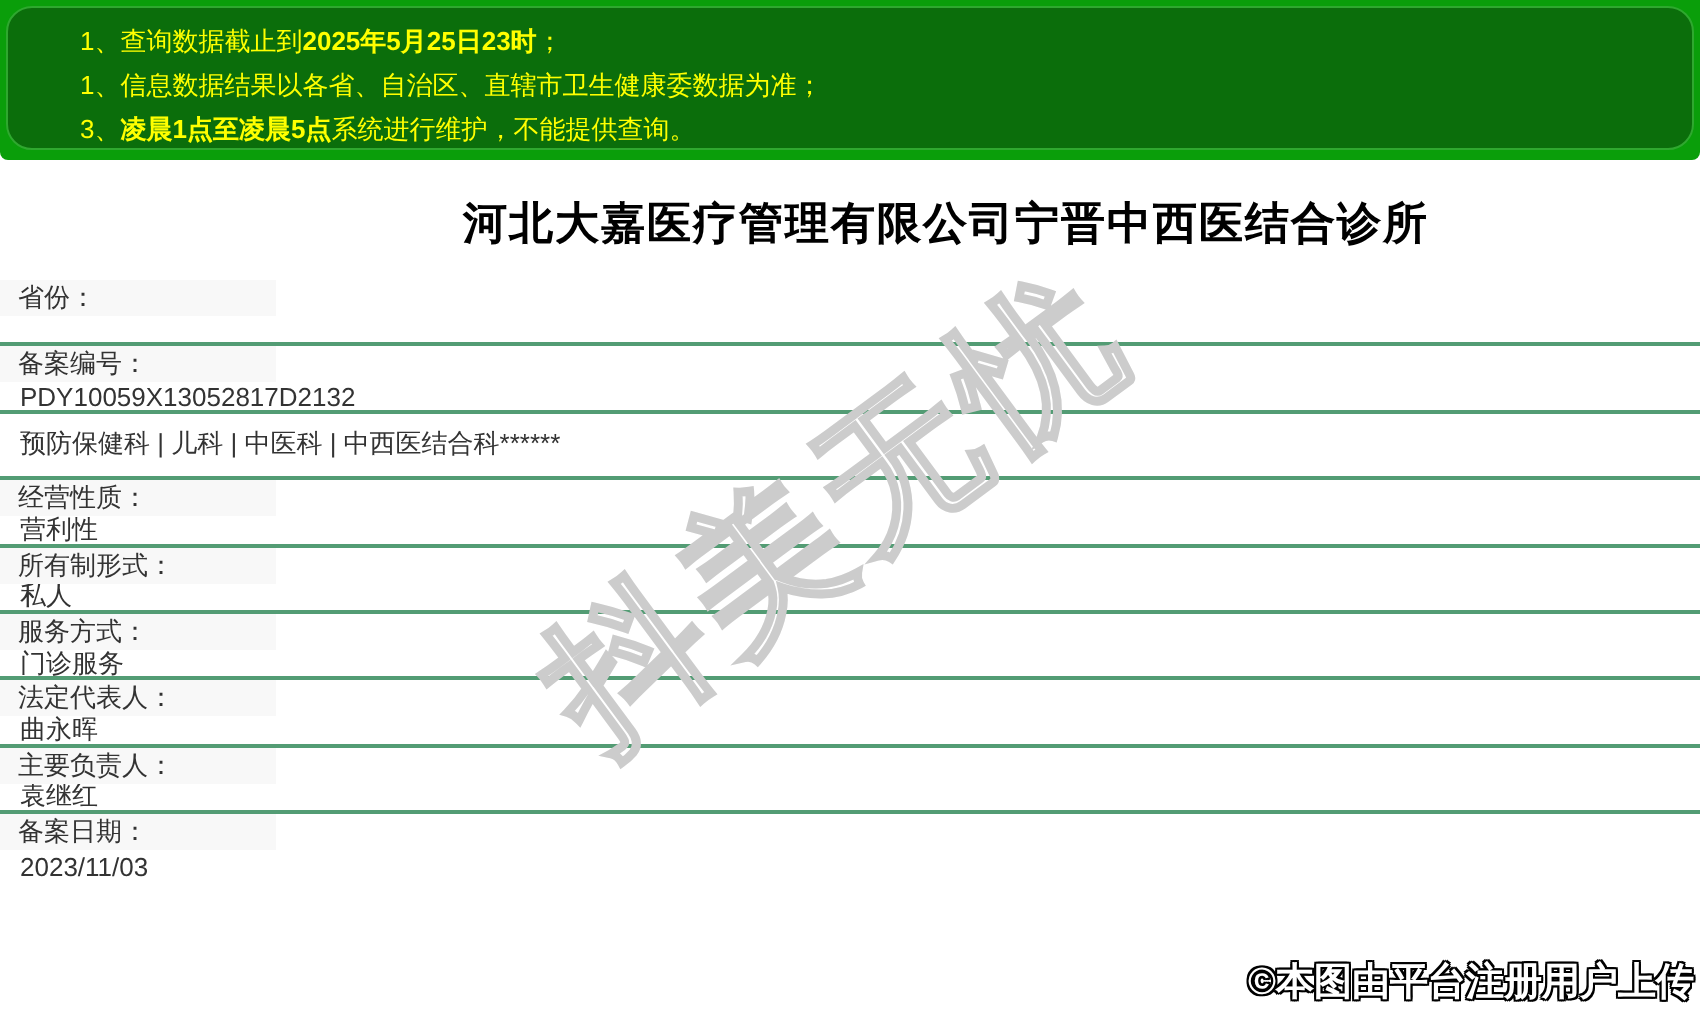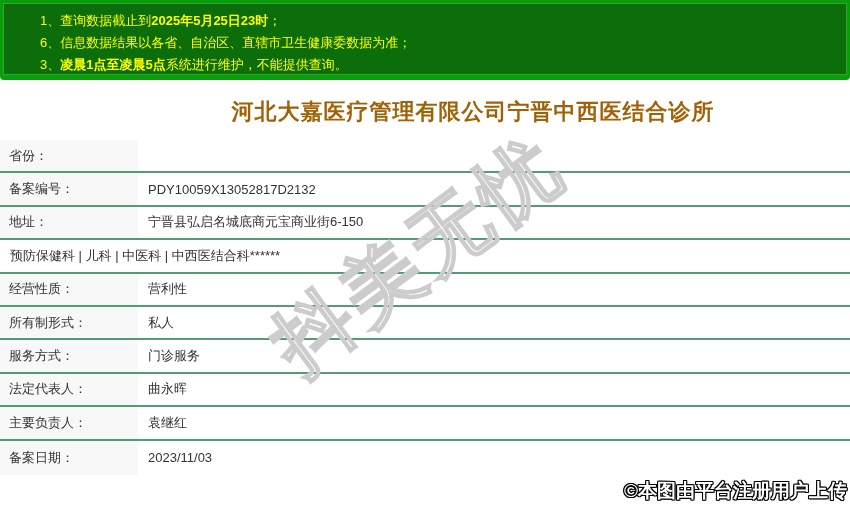"1、查询数据截止到2025年5月25日23时；" .banner-panel { border-radius: 0 -> 13px }
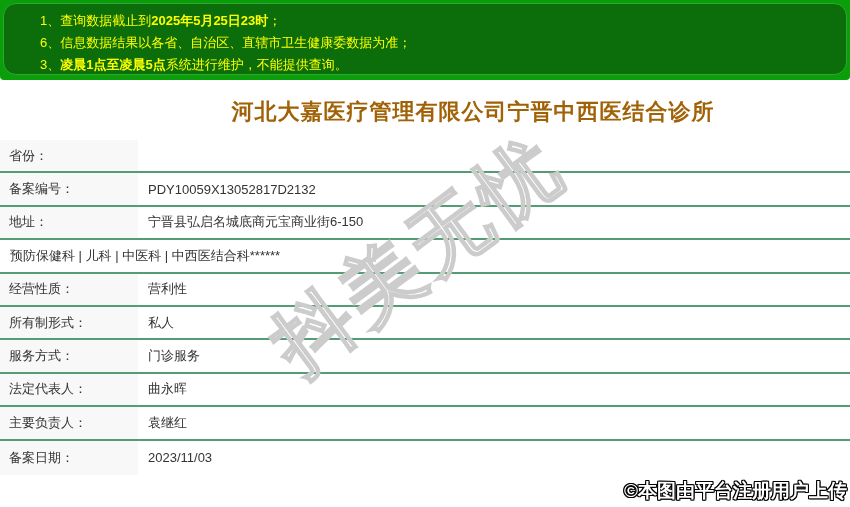"6、信息数据结果以各省、自治区、直辖市卫生健康委数据为准；" span { text: 6 -> 1 }
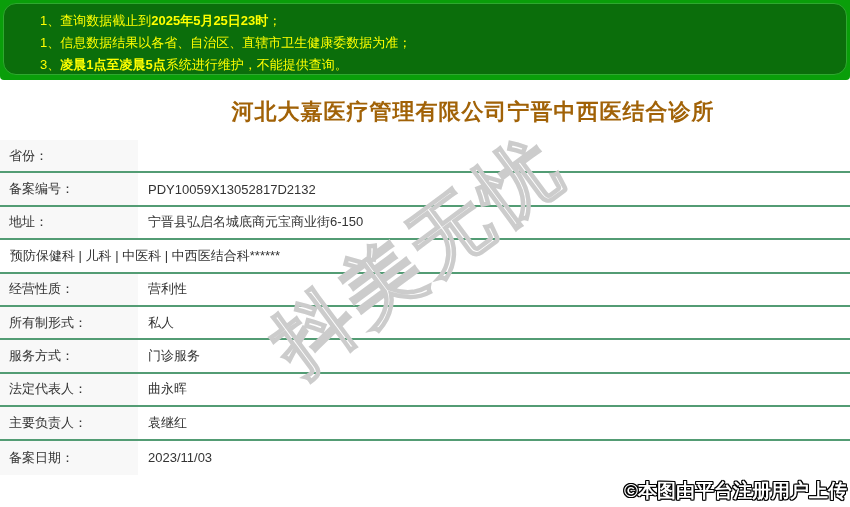"河北大嘉医疗管理有限公司宁晋中西医结合诊所" .page-title { color: #a16207 -> #000000 }
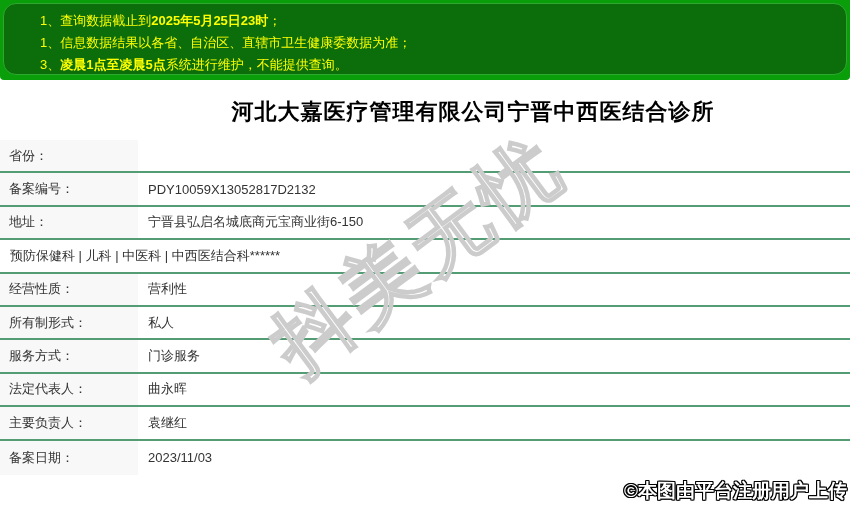"省份：" .row { flex-direction: none -> column }
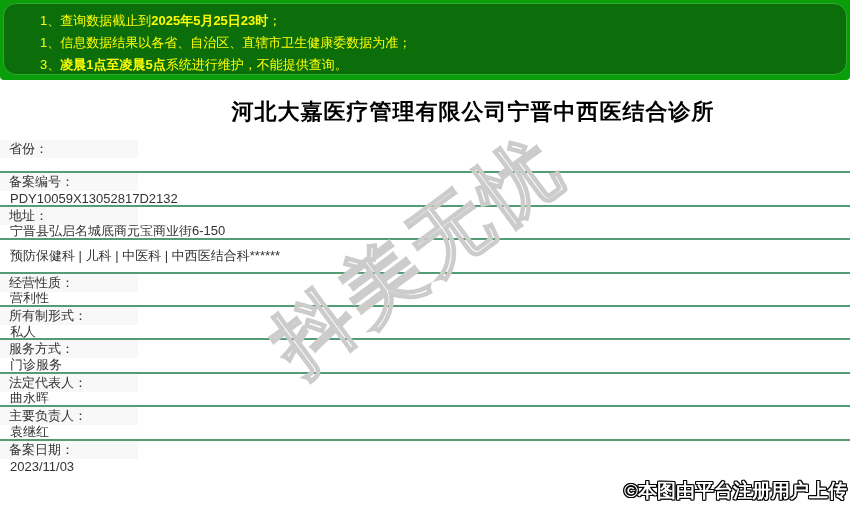"地址：" div.row { html: <div> <div>地址：</div> <div>宁晋县弘启名城底商元宝商业街6-150</div> </div> -> none }
